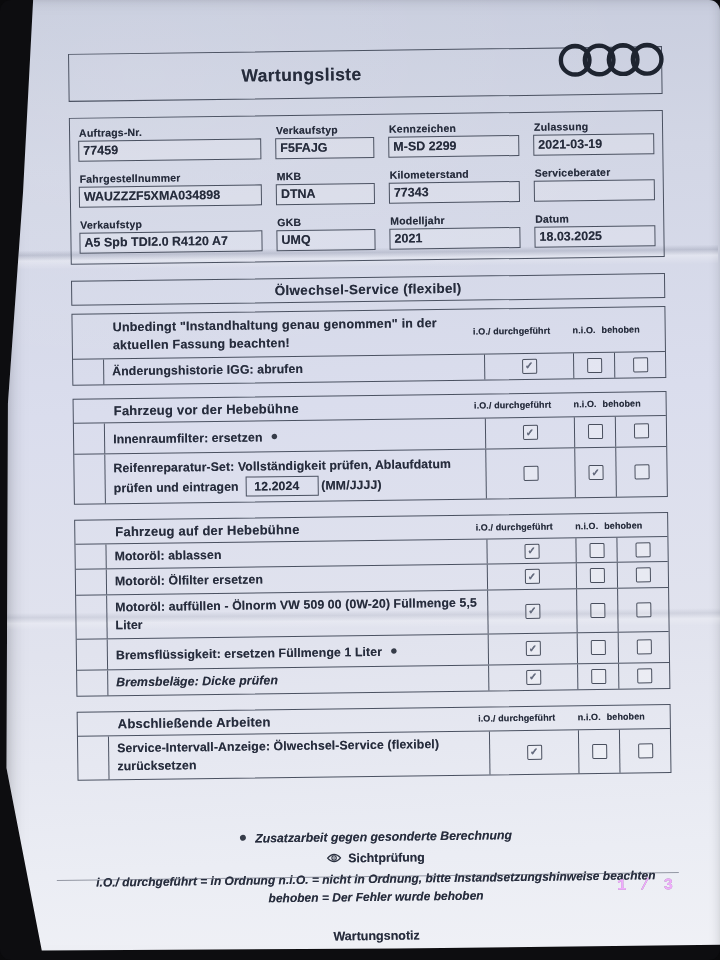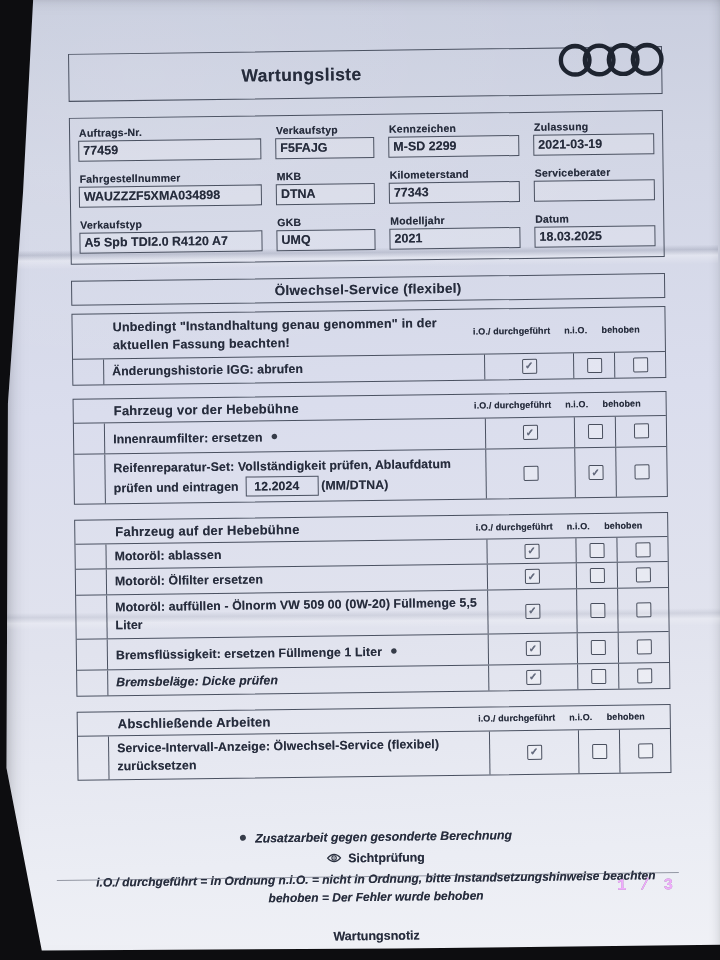"Wartungsliste" .photo { border-radius: none -> 11px }
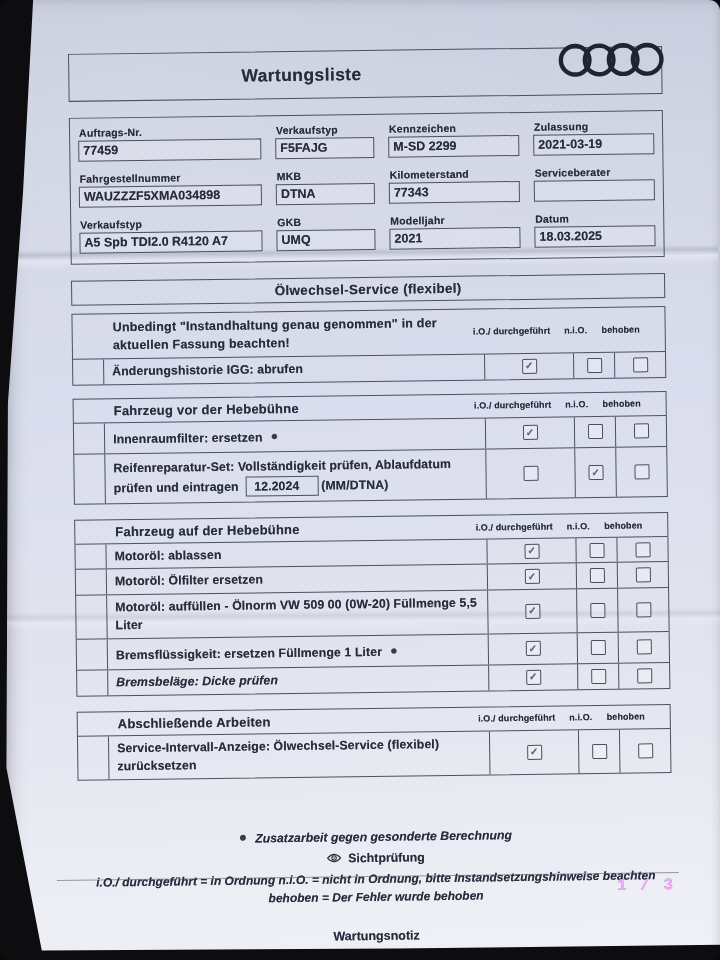"n.i.O." .colhead.nok { text-align: none -> right }
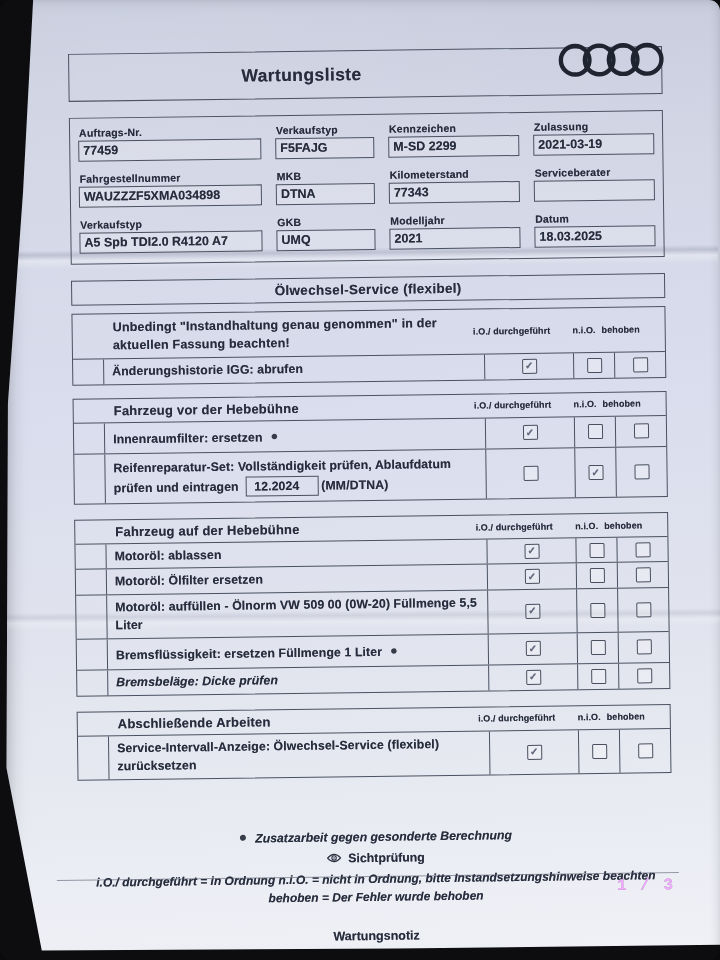"(MM/DTNA)" span { text: MM/DTNA -> MM/JJJJ }
